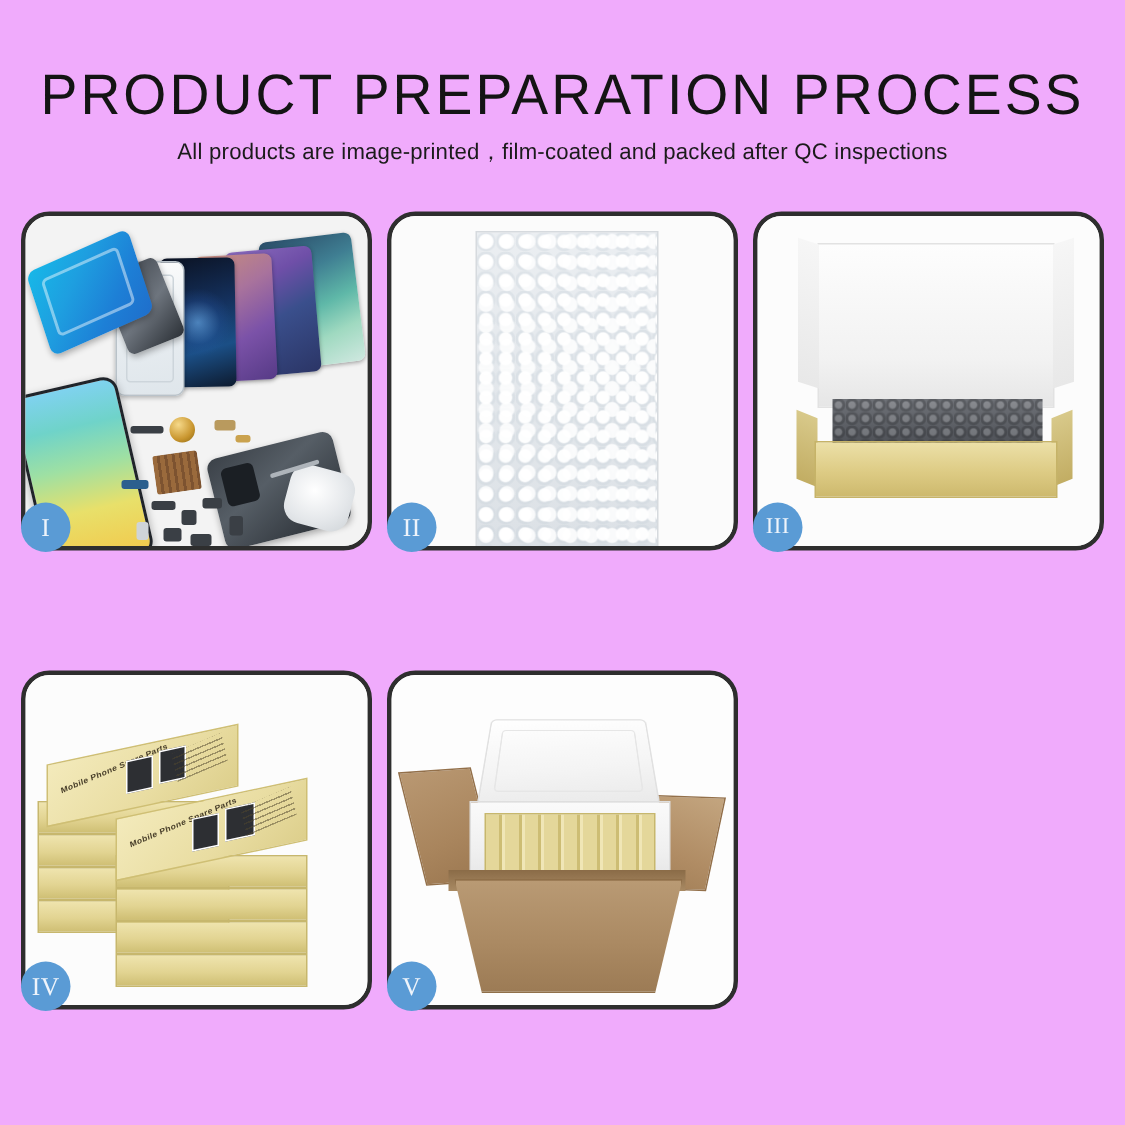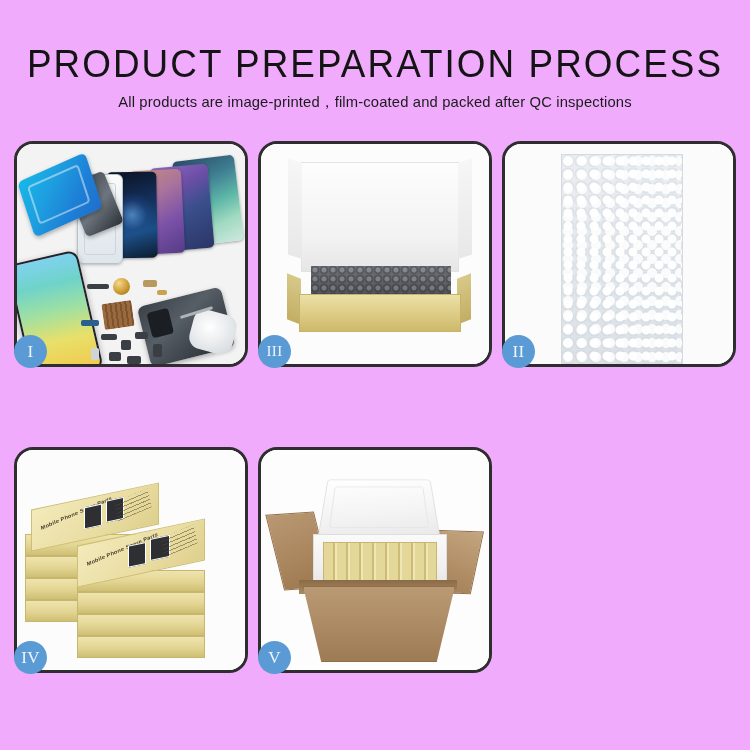"III" div.panel { order: before "II" -> after "II" }
